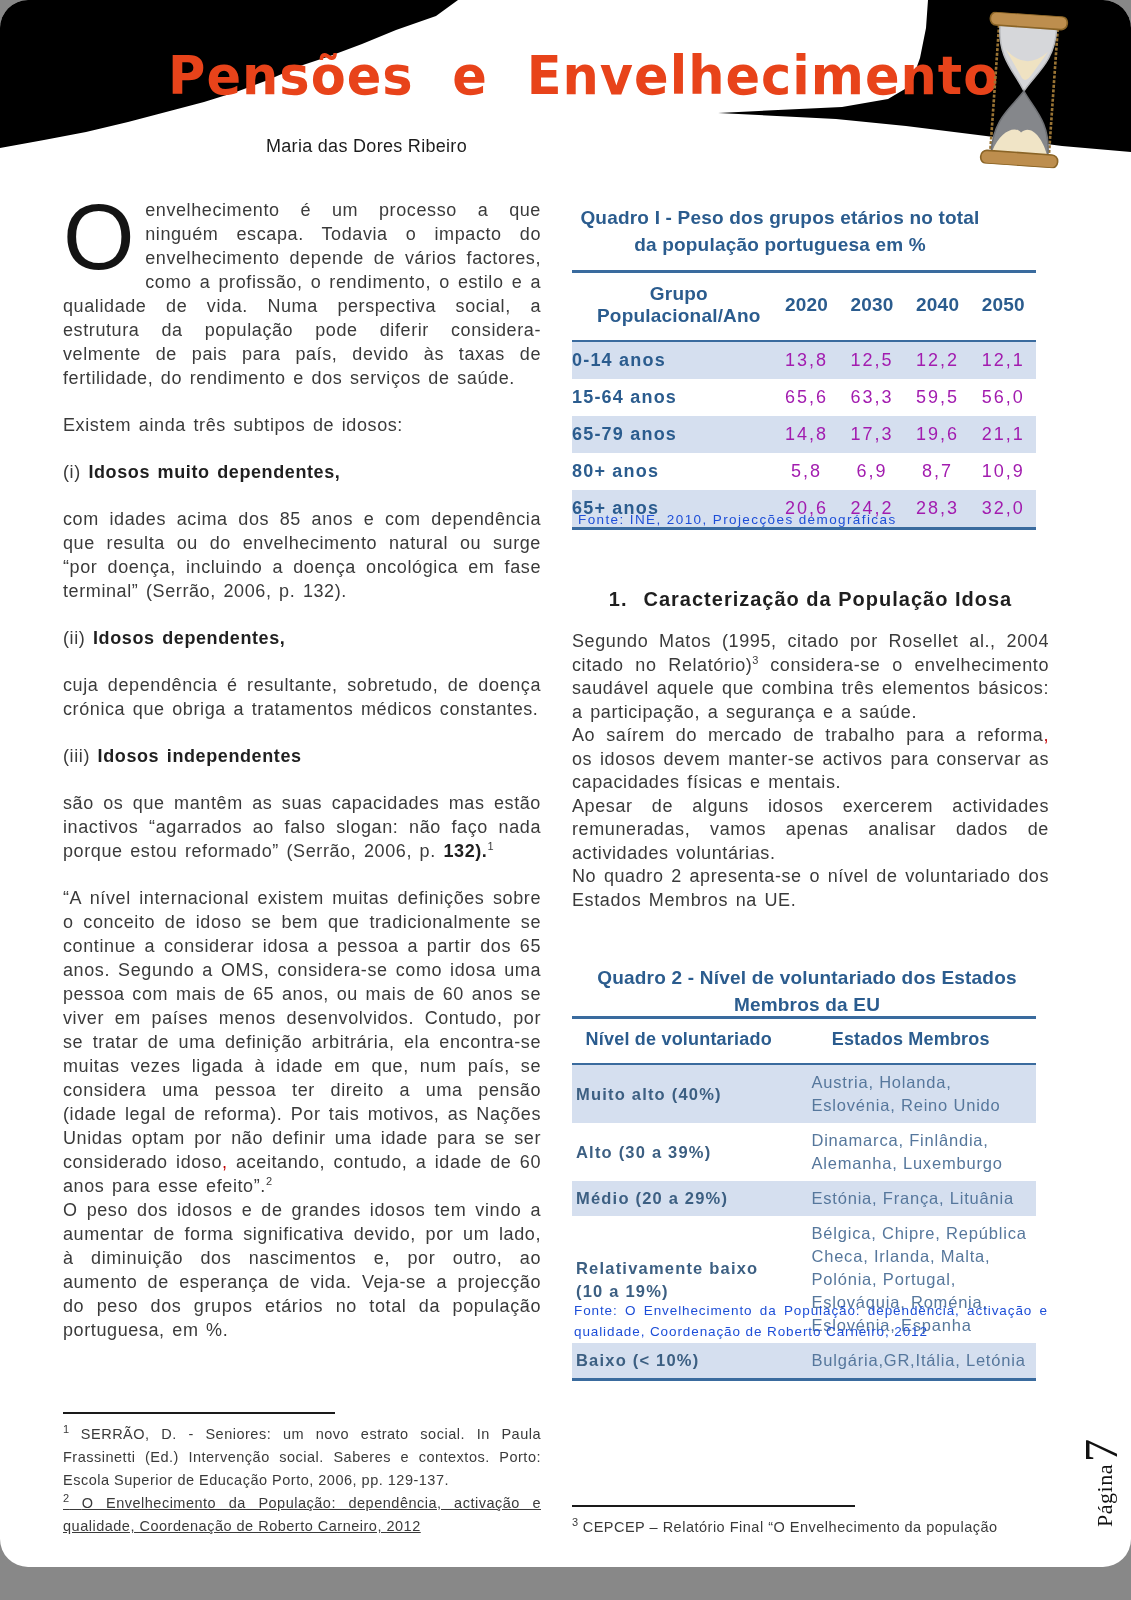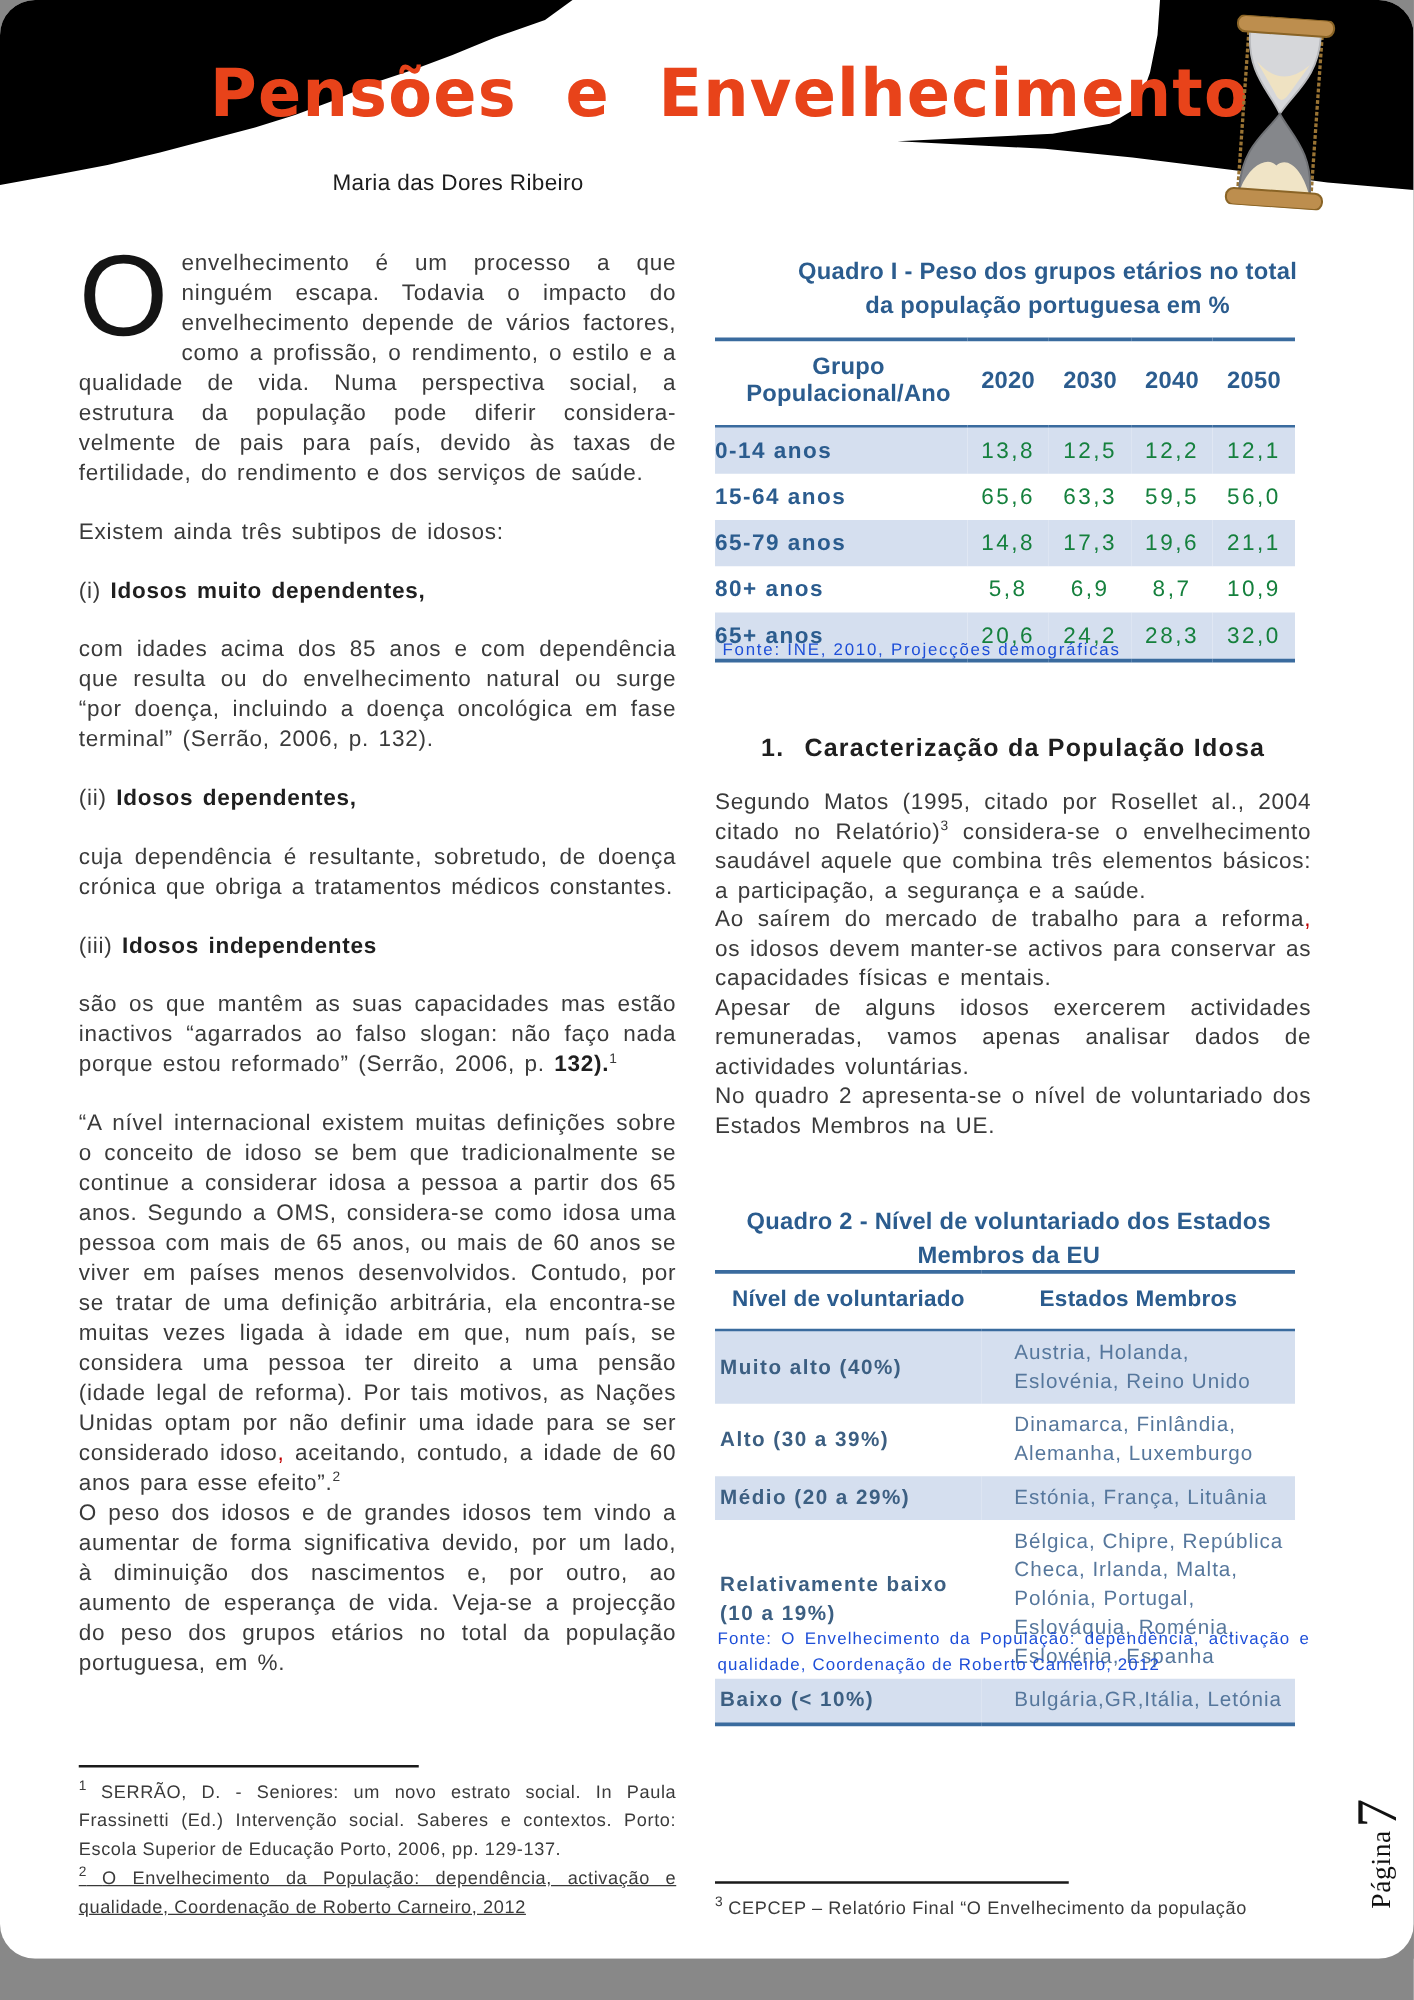"Quadro I - Peso dos" #q1-title { left: 626px -> 568px }
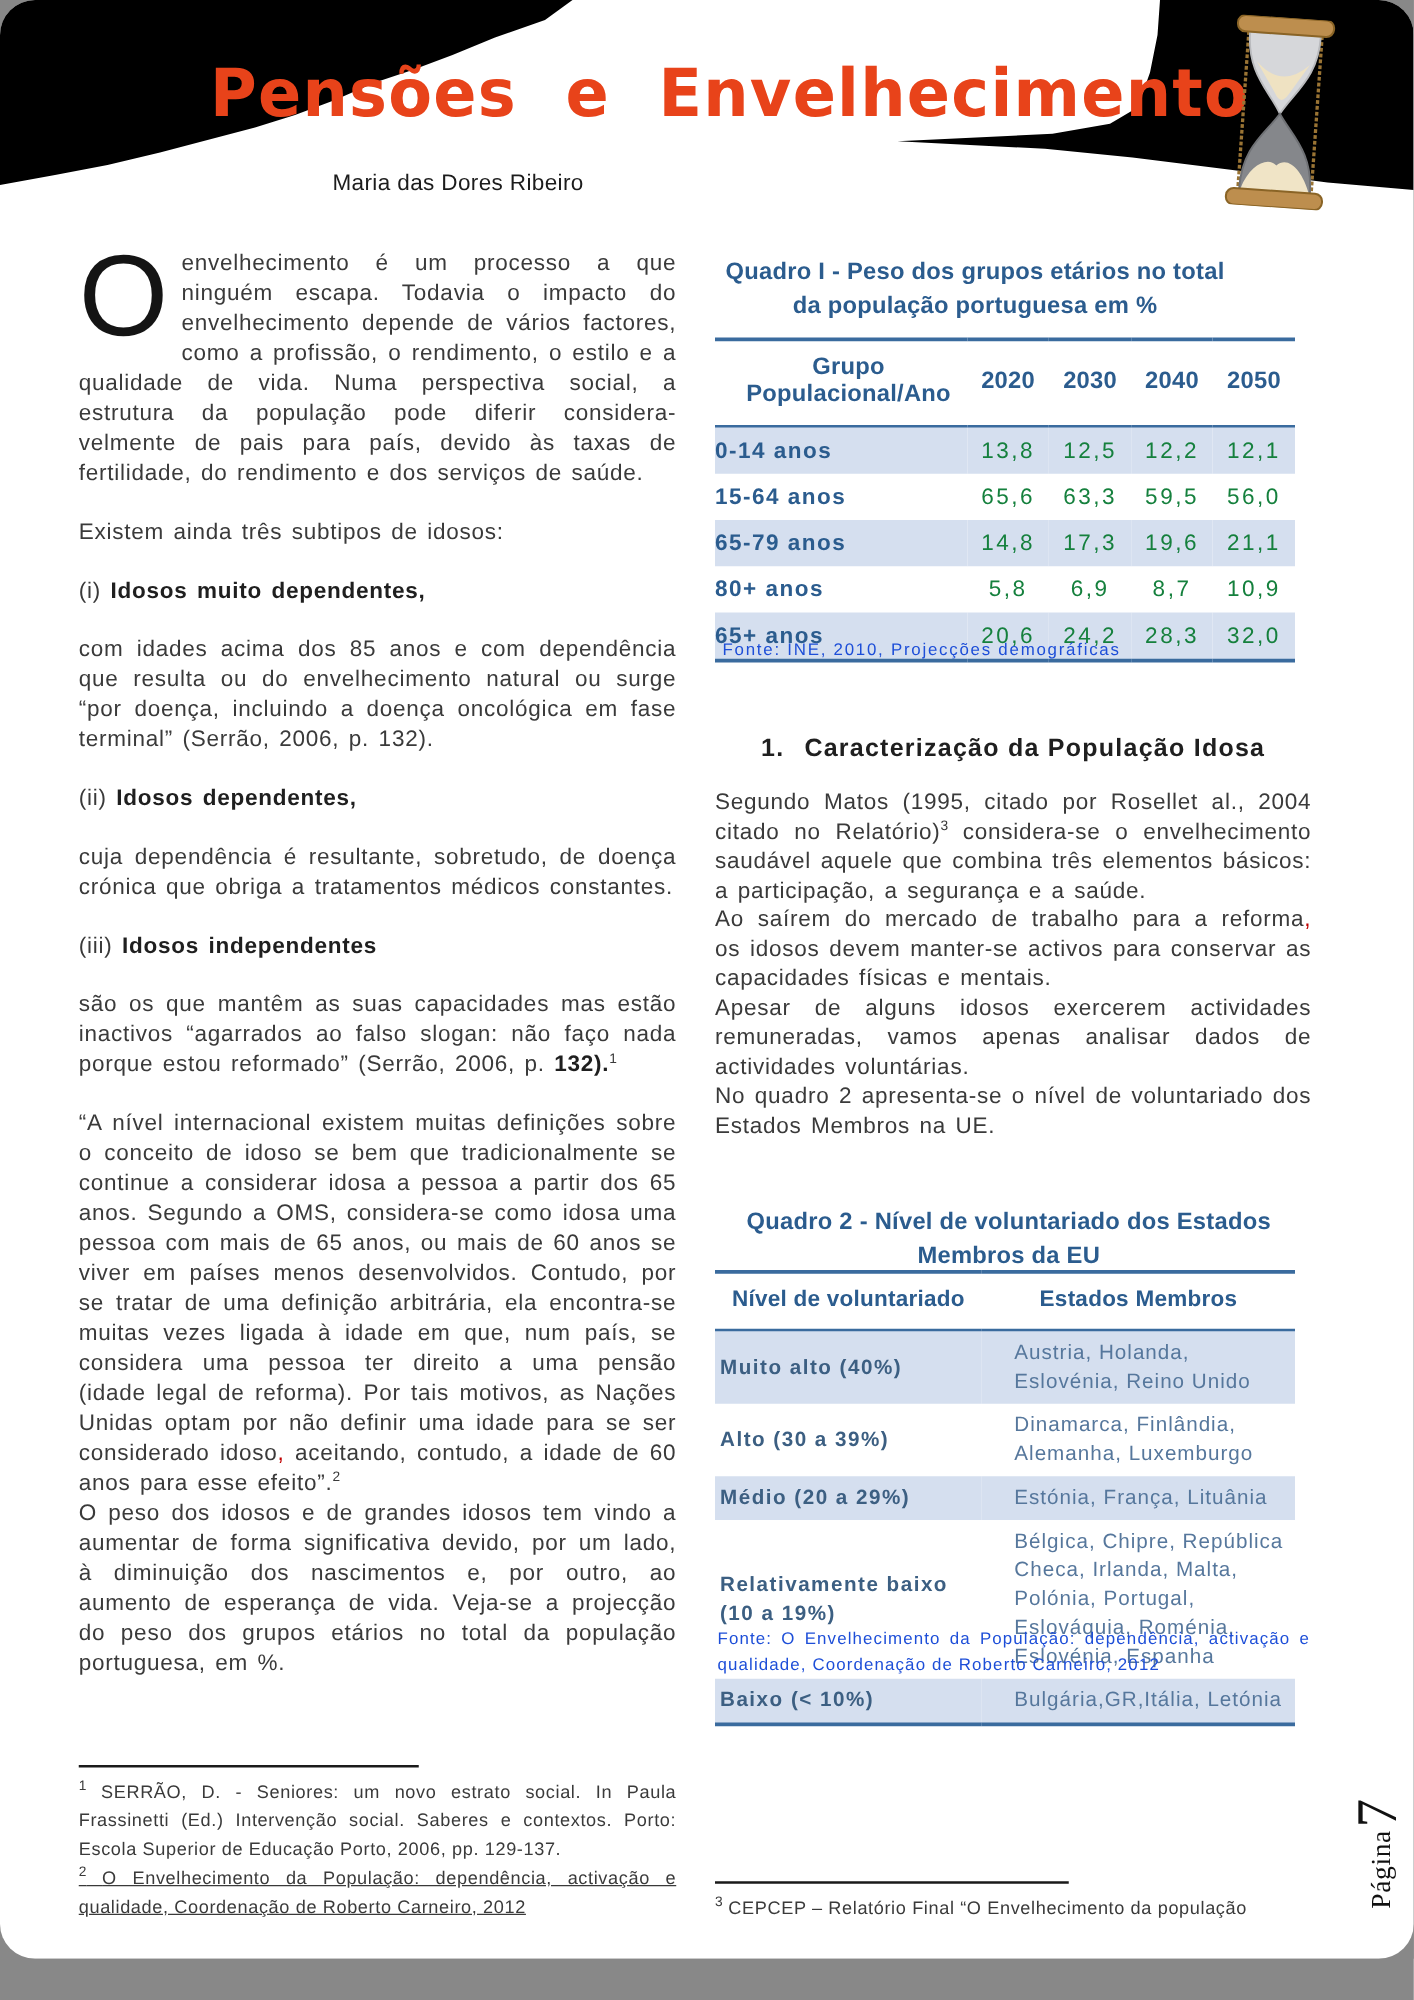"13,8" #q1-table td.val { color: #15803d -> #a21caf }
